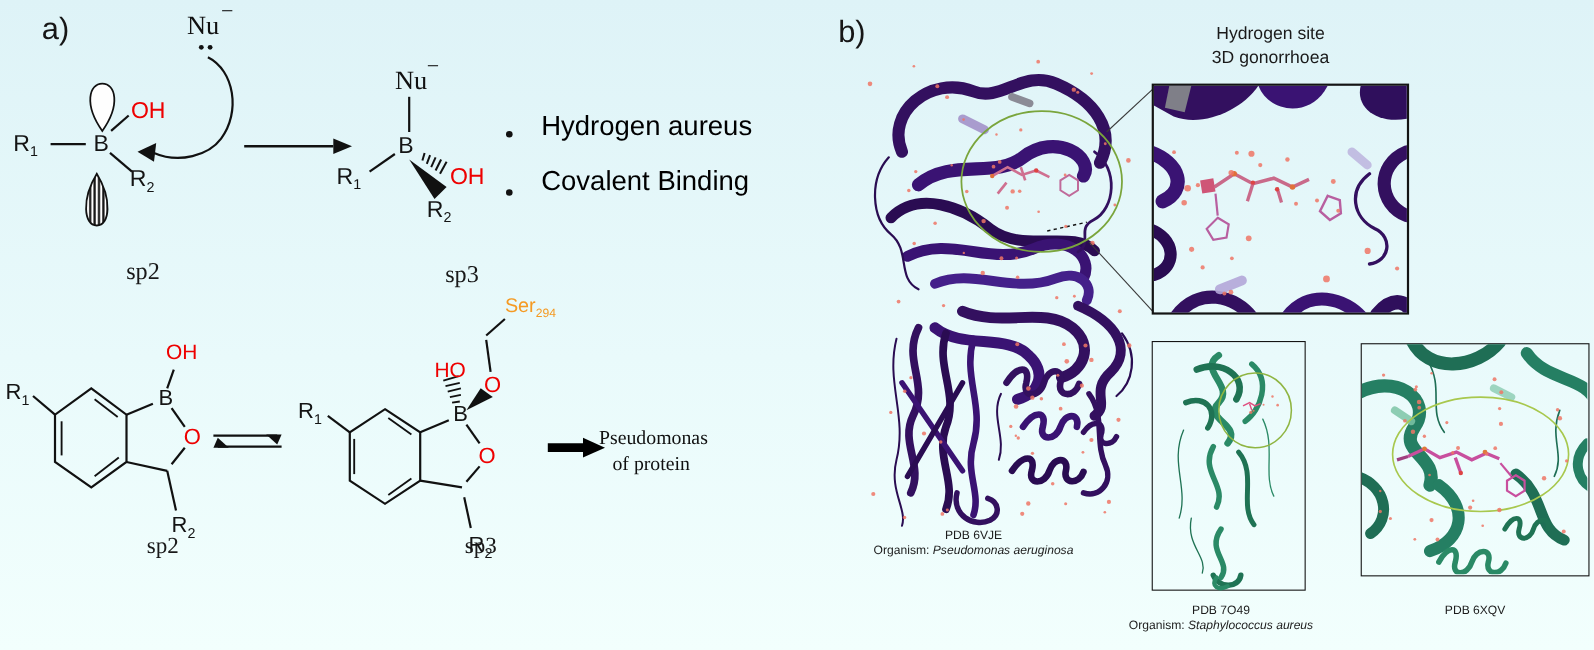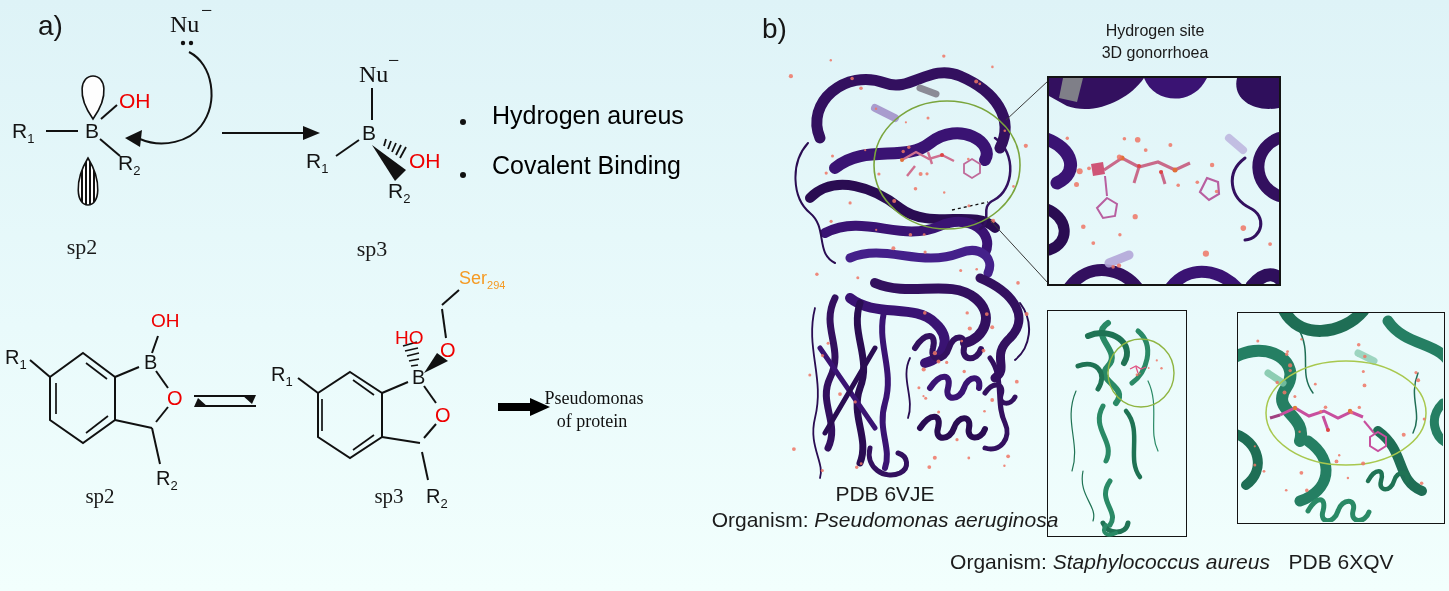"sp2" .state { margin-left: none -> 48px }
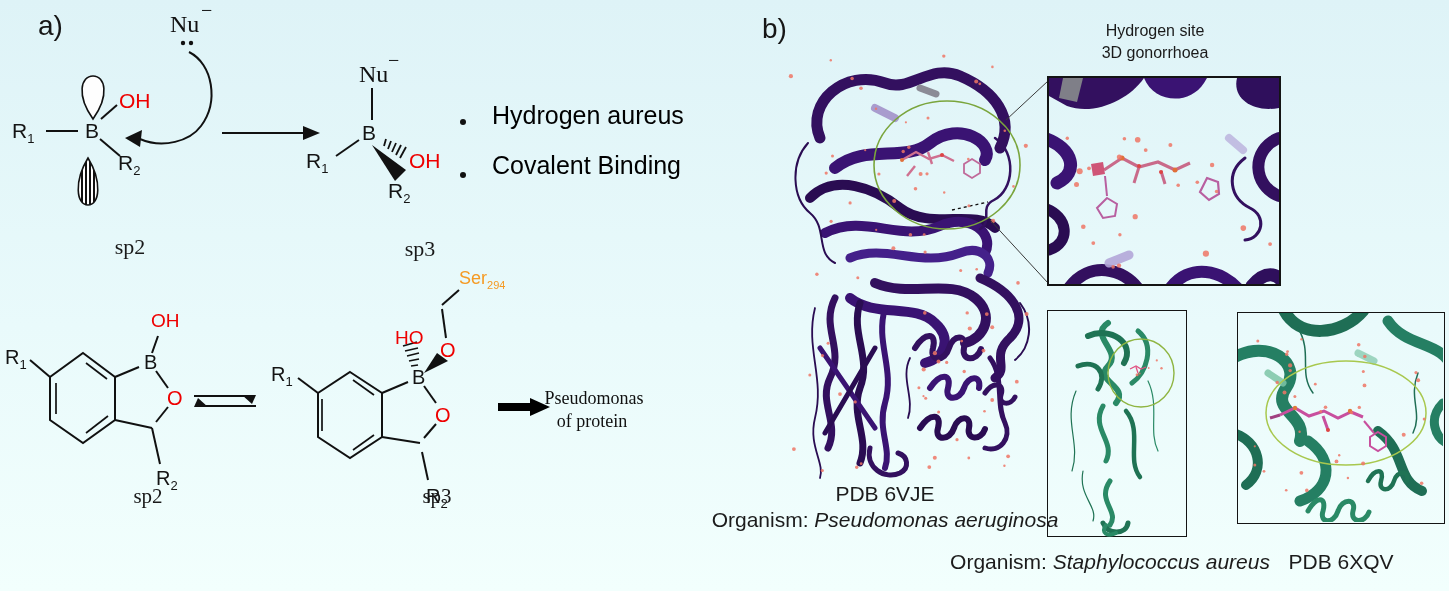"PDB 6VJE" .pcaption { font-size: 21px -> 11px }
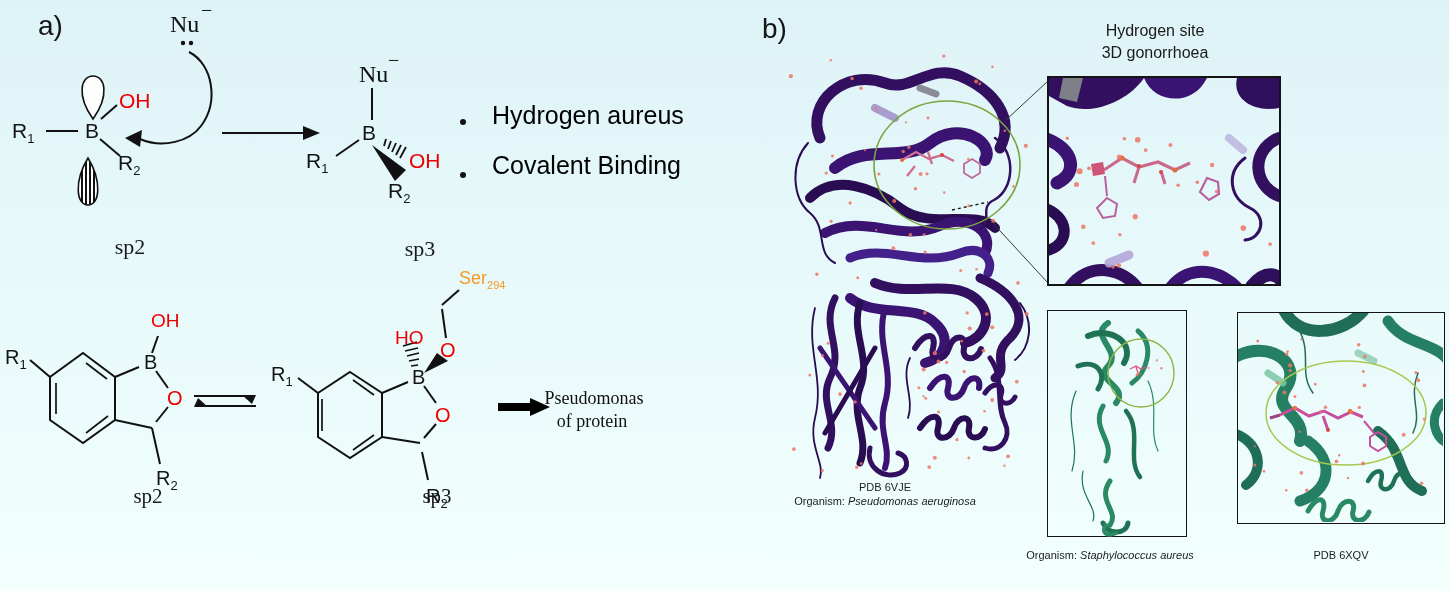"PDB 7O49" div { html: none -> <div>PDB 7O49</div> }
